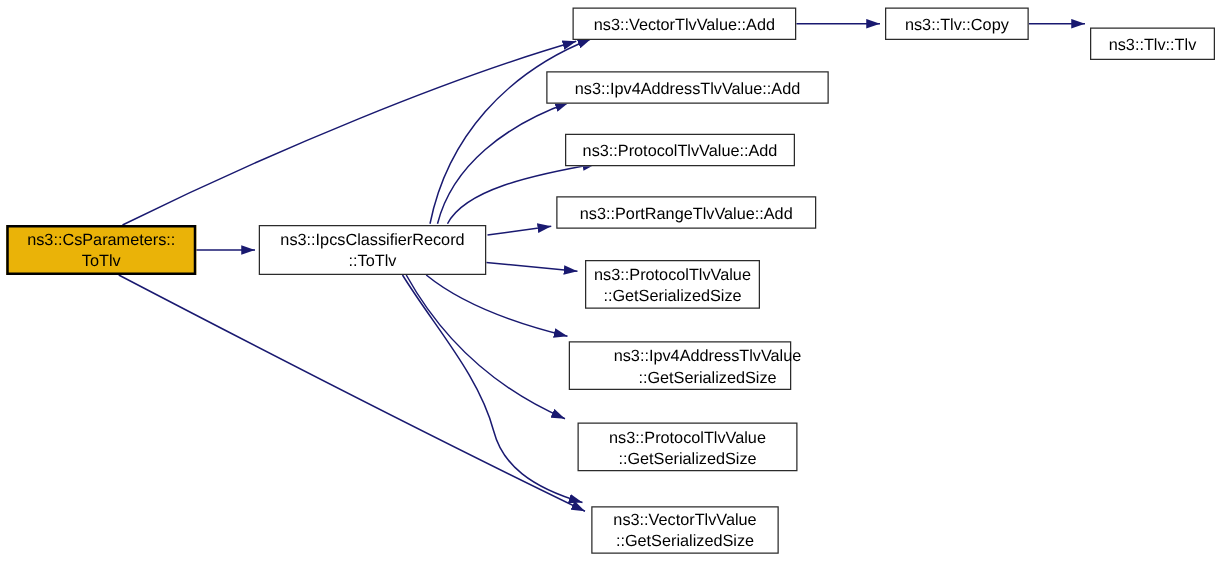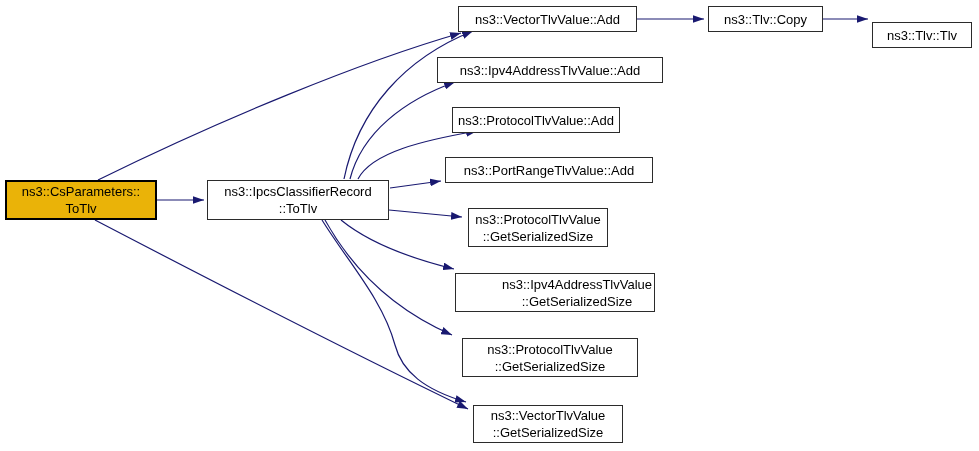"ns3::ProtocolTlvValue::Add" div.node { width: 168px -> 184px }
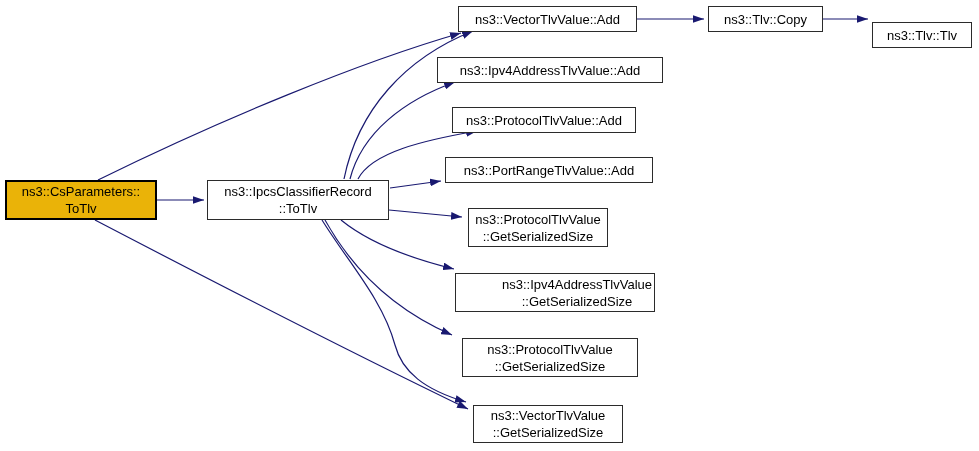"ns3::Ipv4AddressTlvValue" div.node { width: 200px -> 178px }
